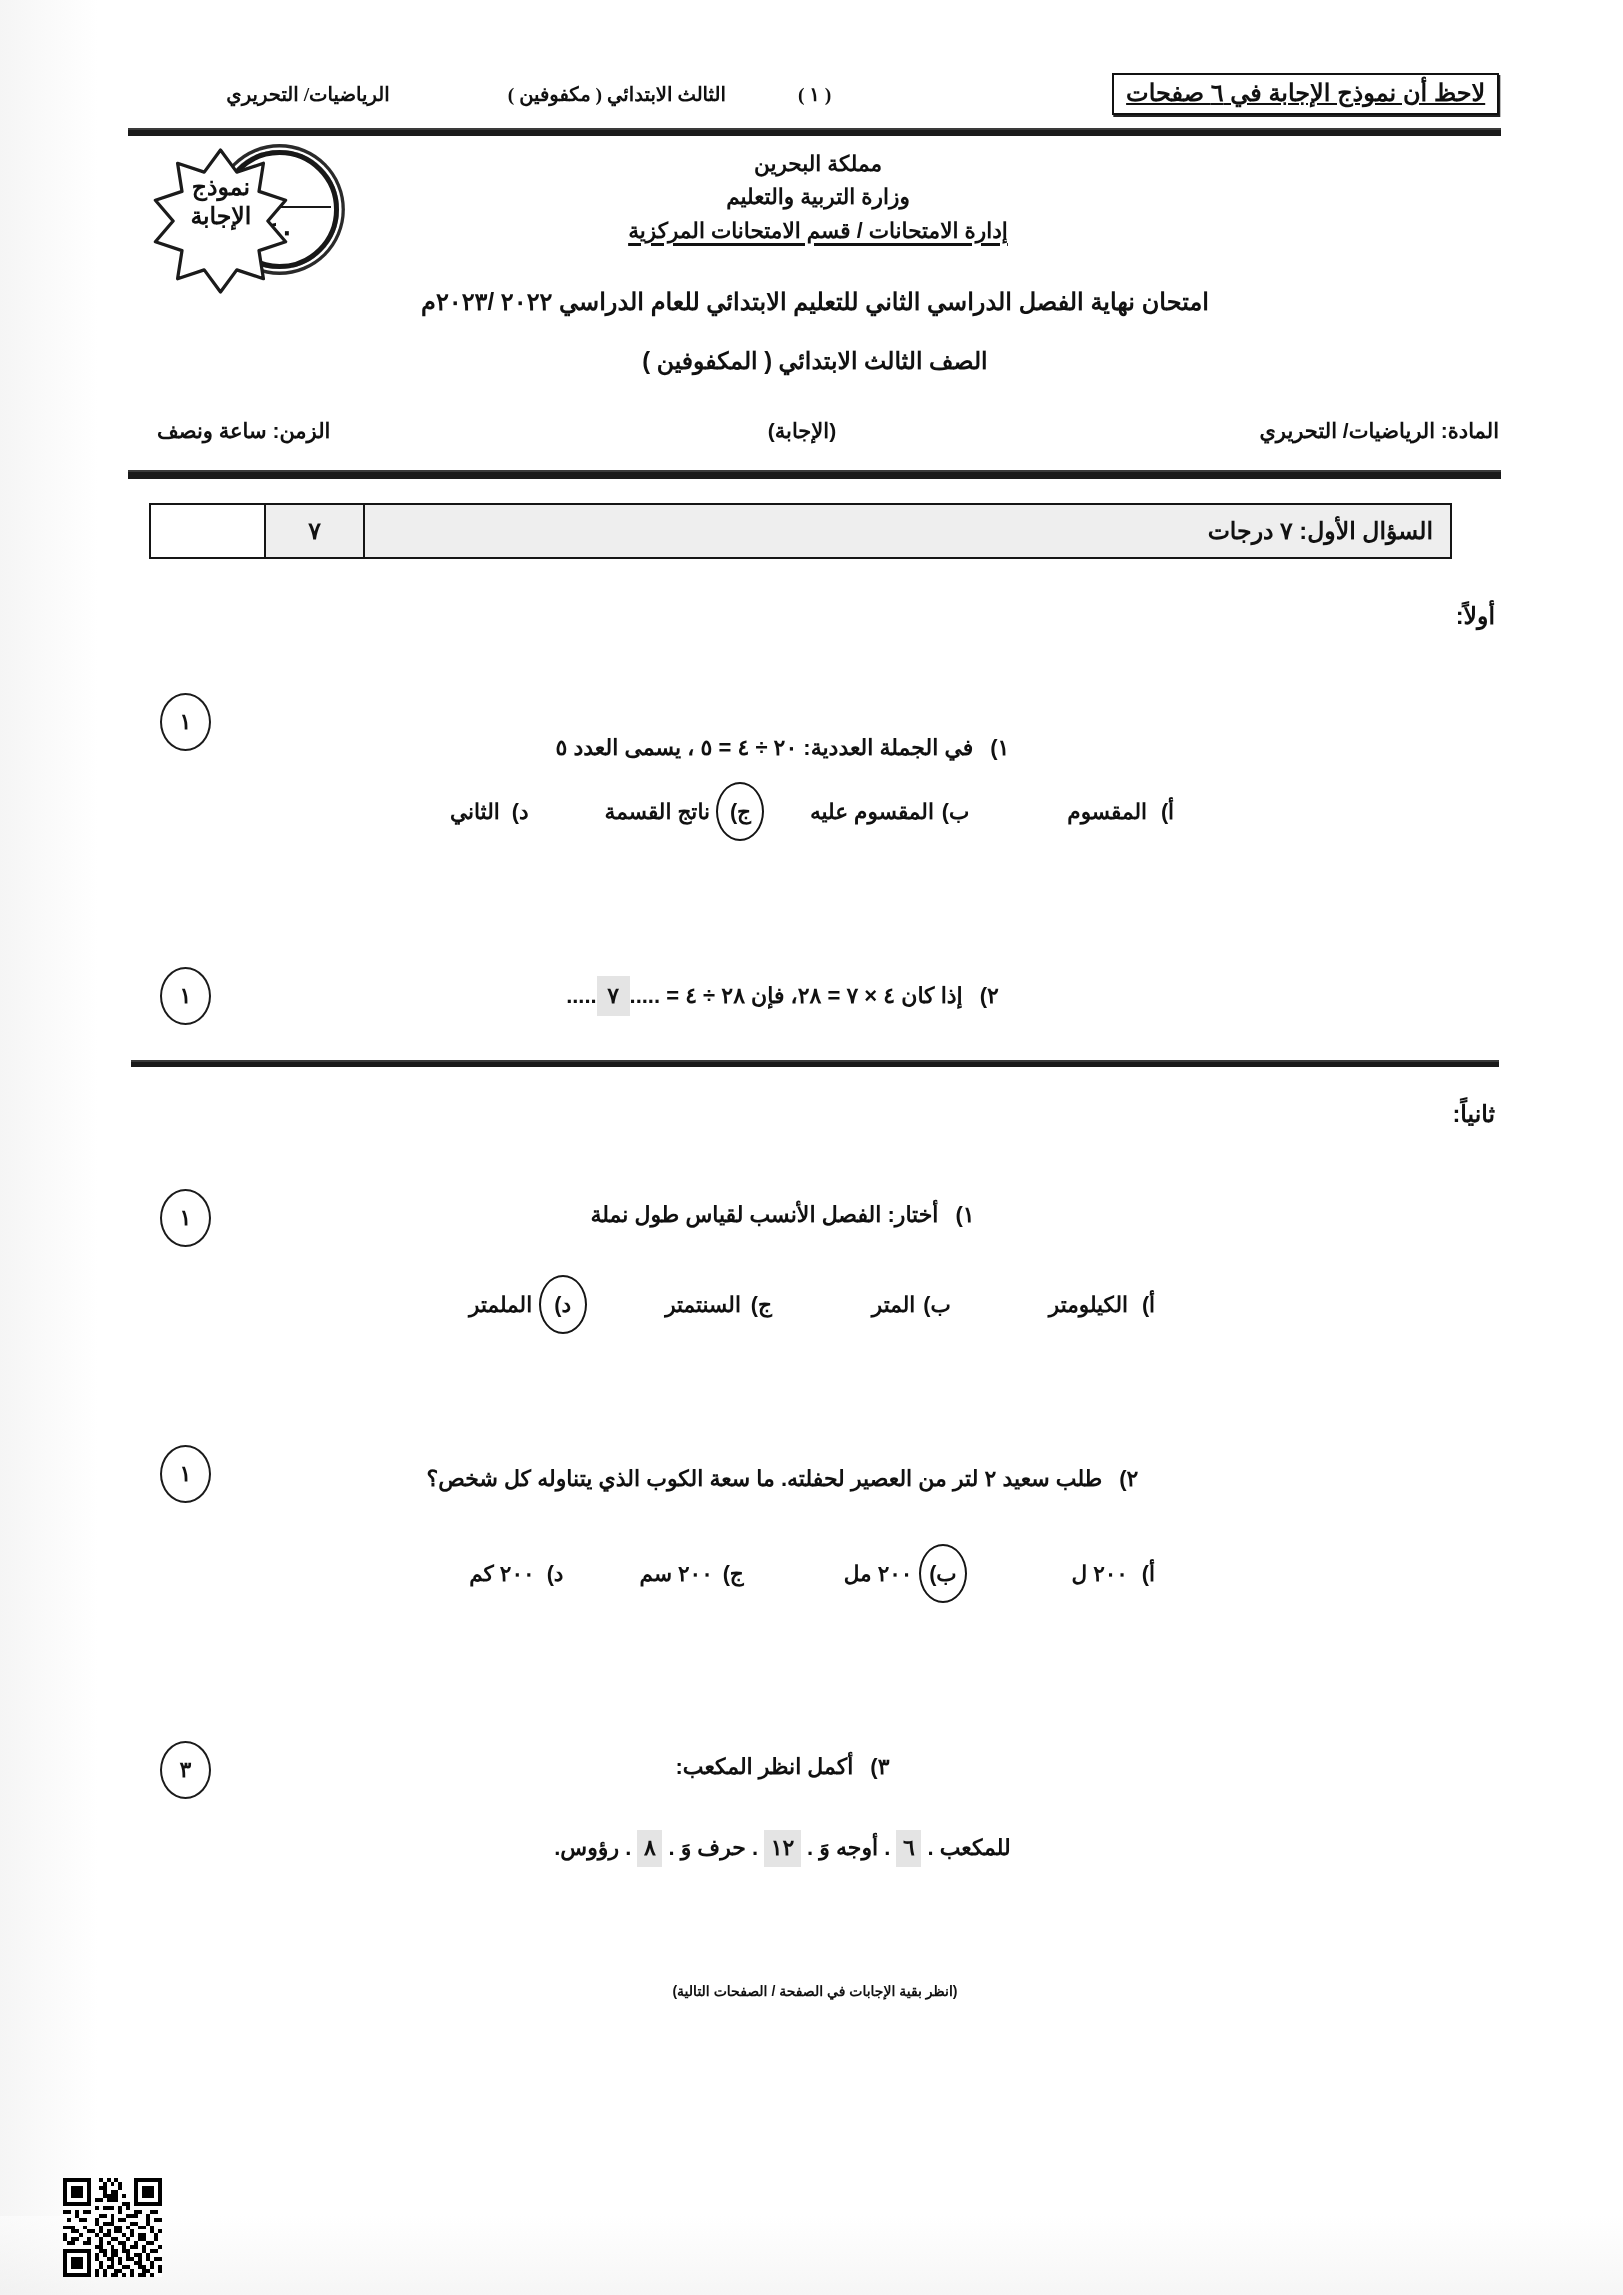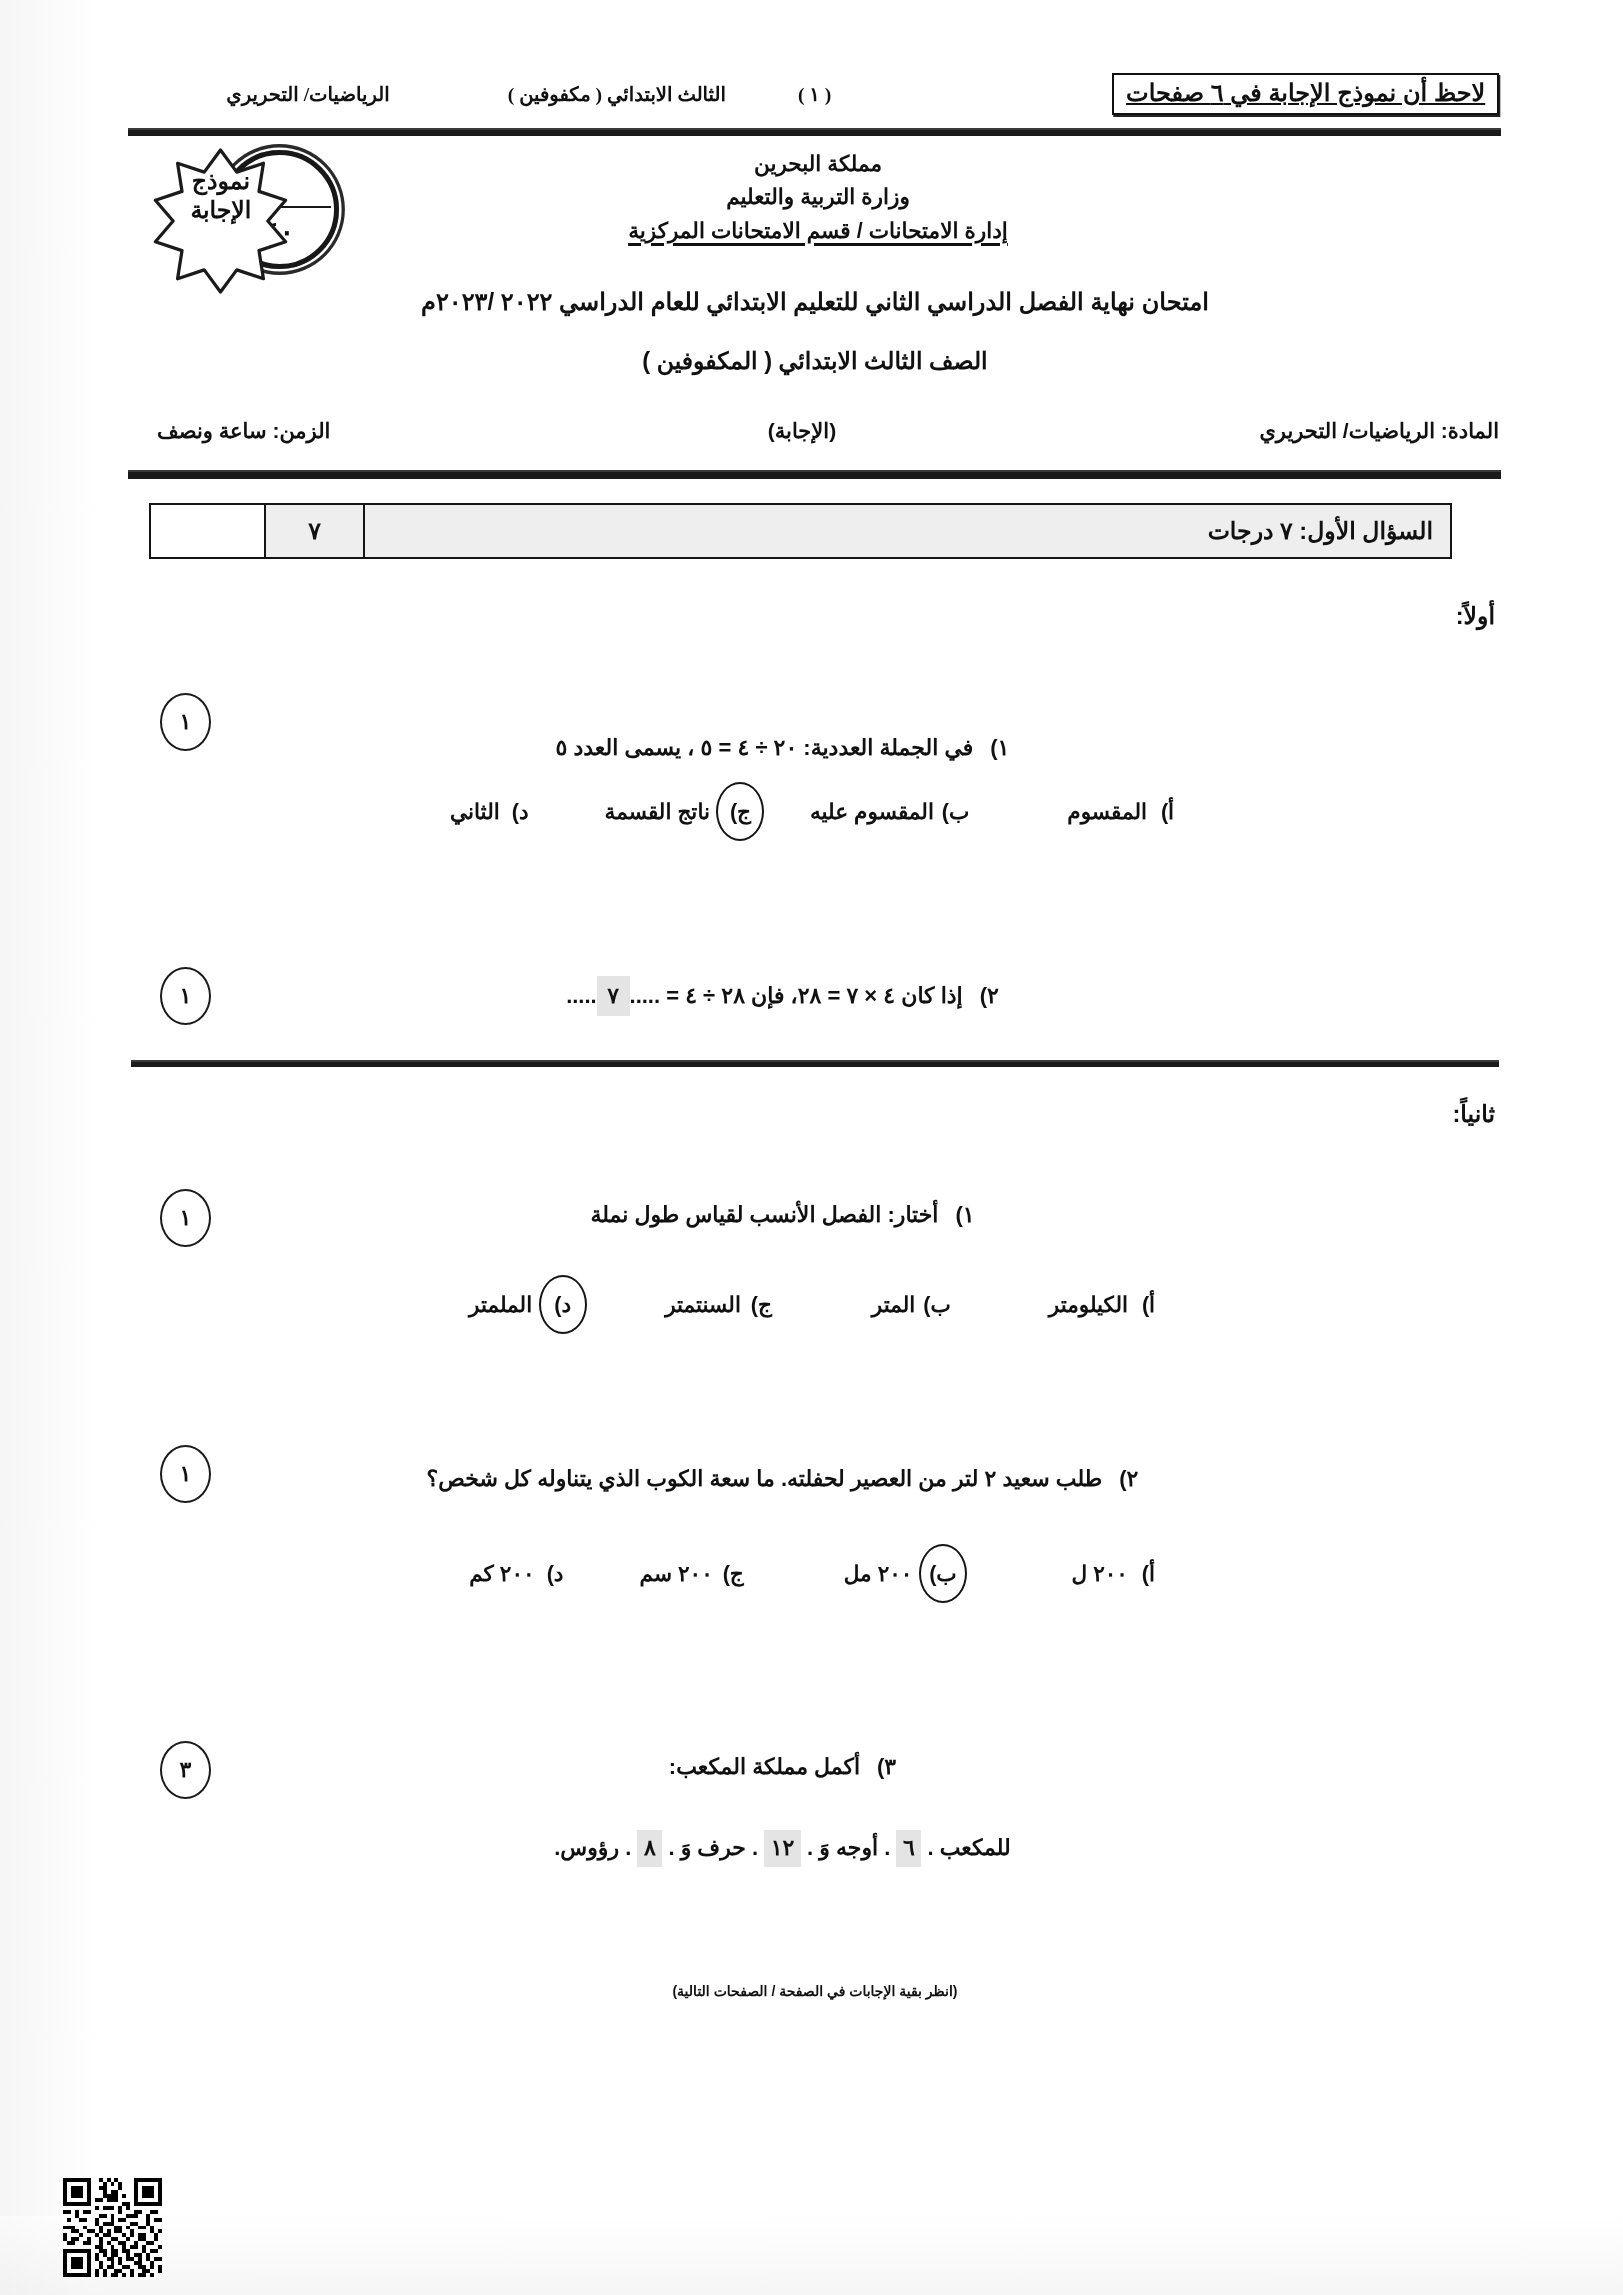"نموذج" .star-badge .badge-text { top: 20px -> 26px }
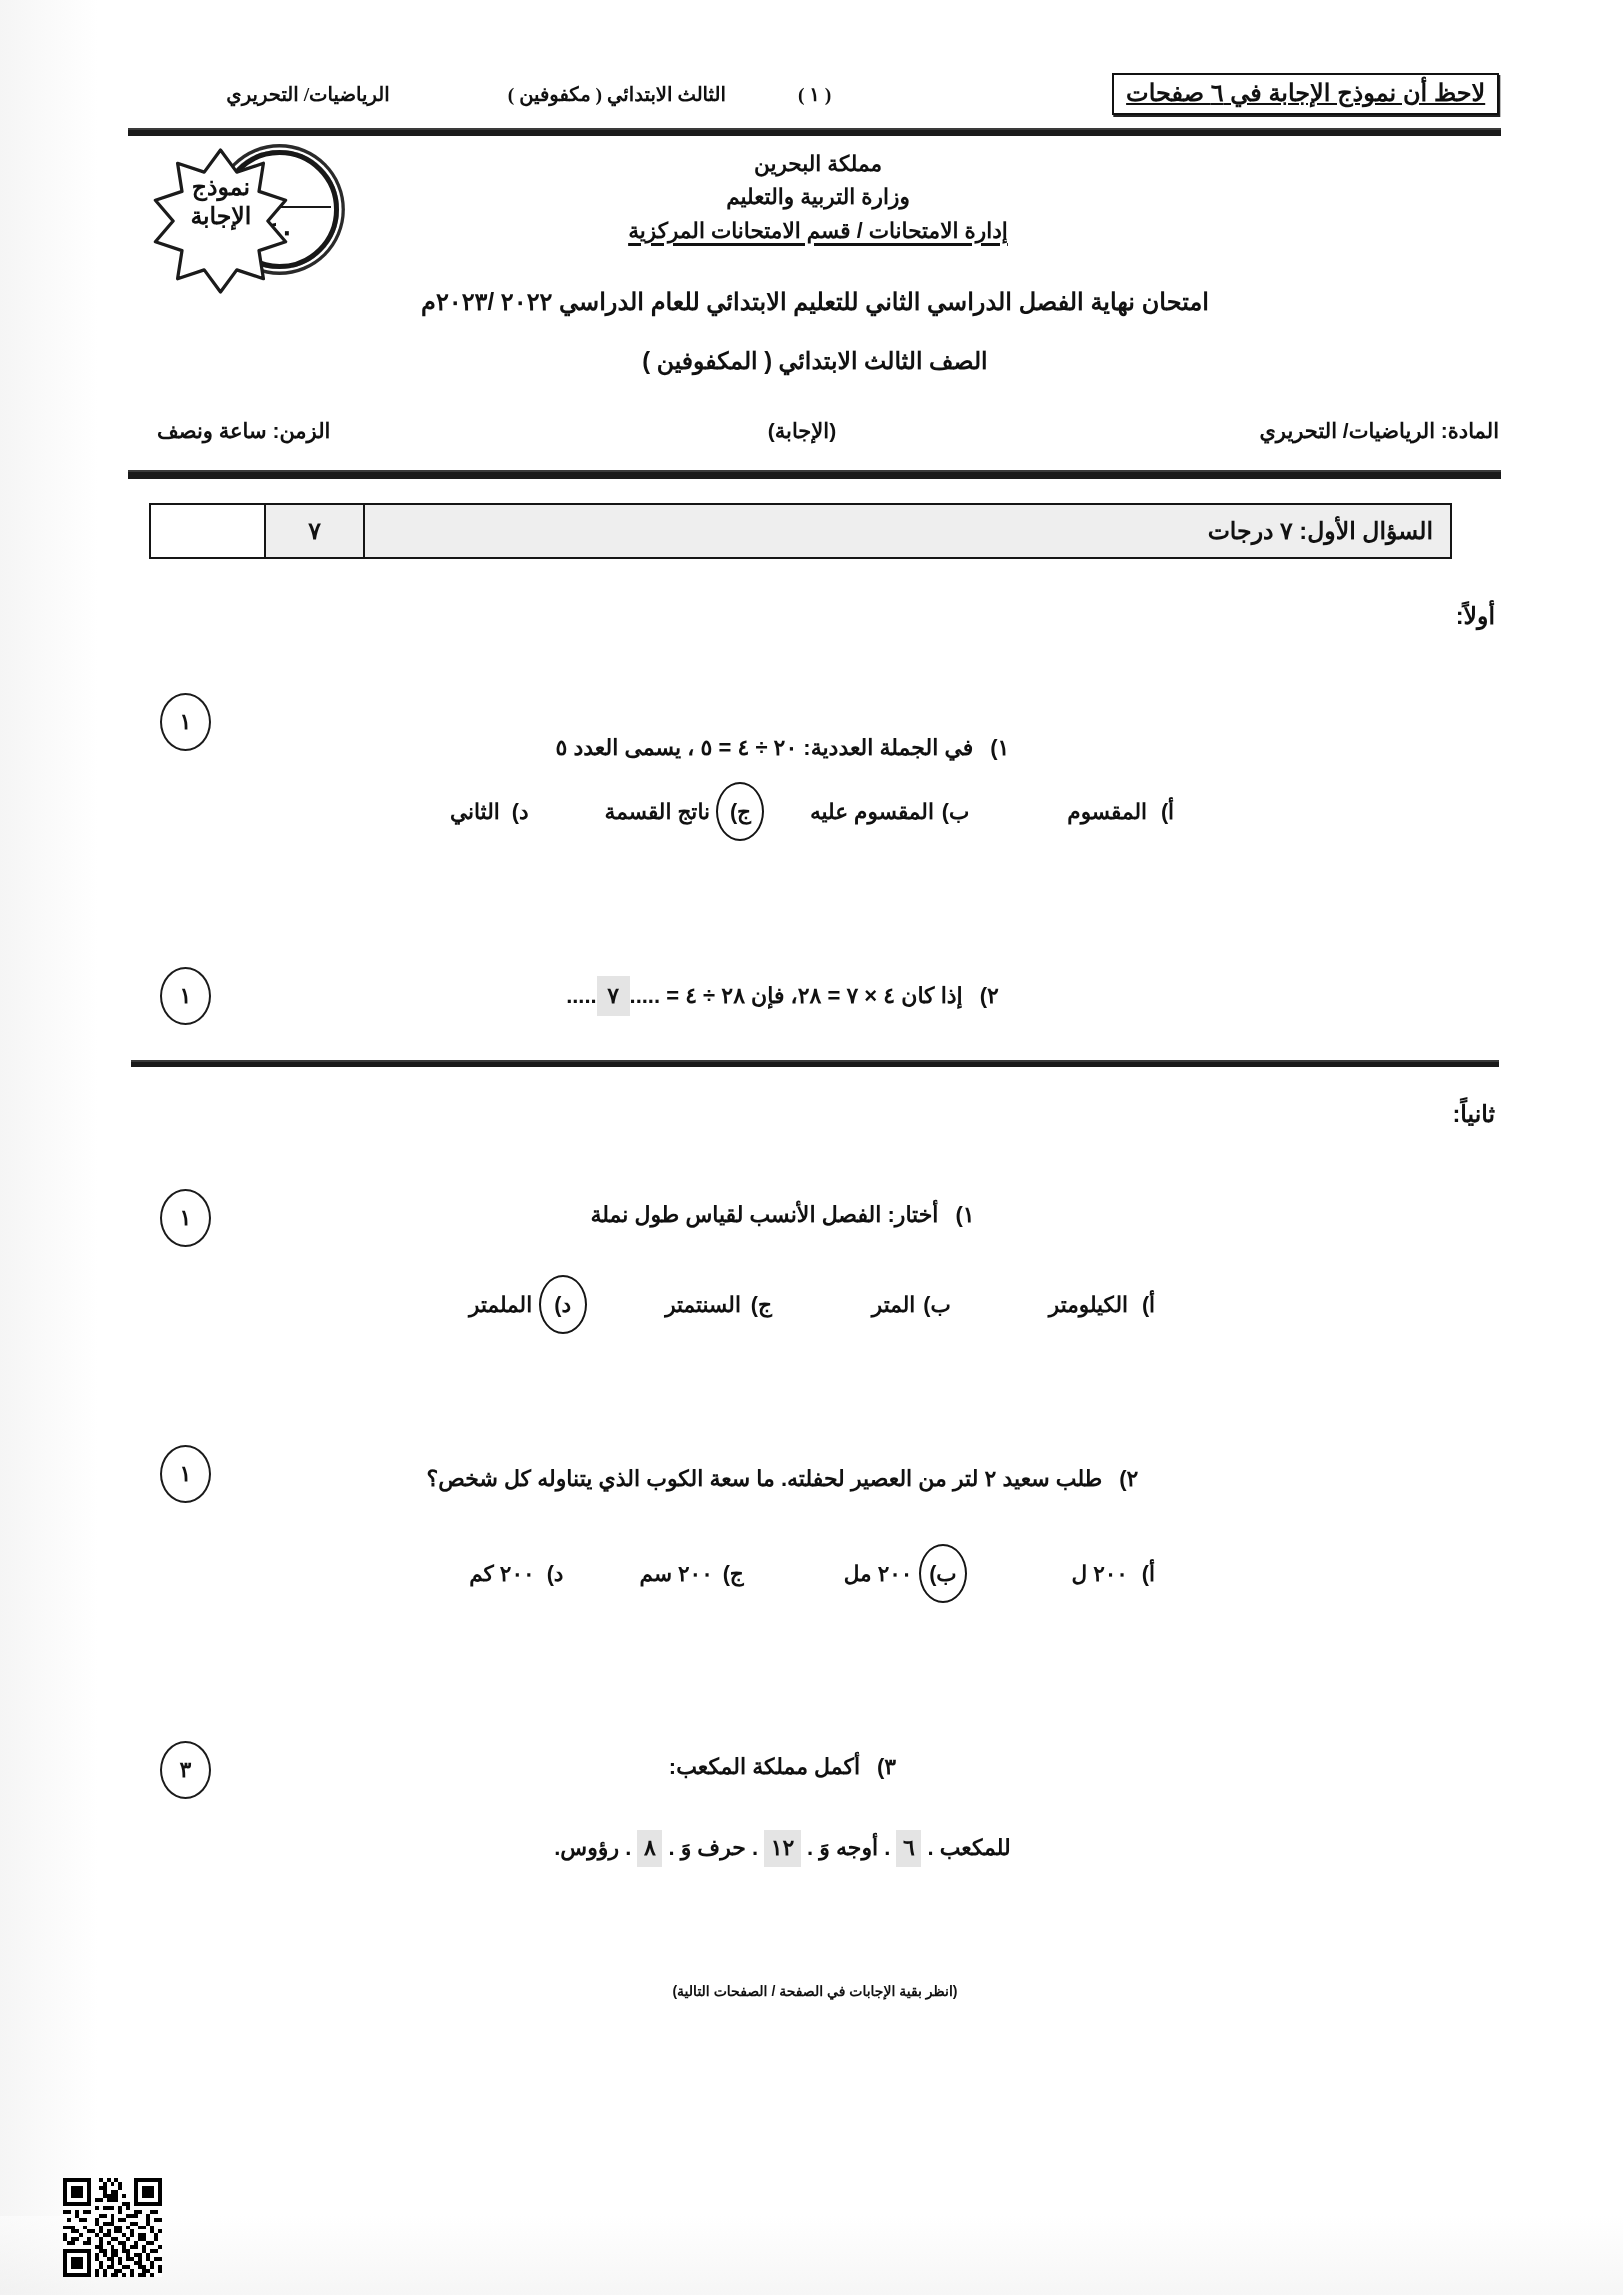"أكمل مملكة المكعب:" span { text: مملكة -> انظر }
